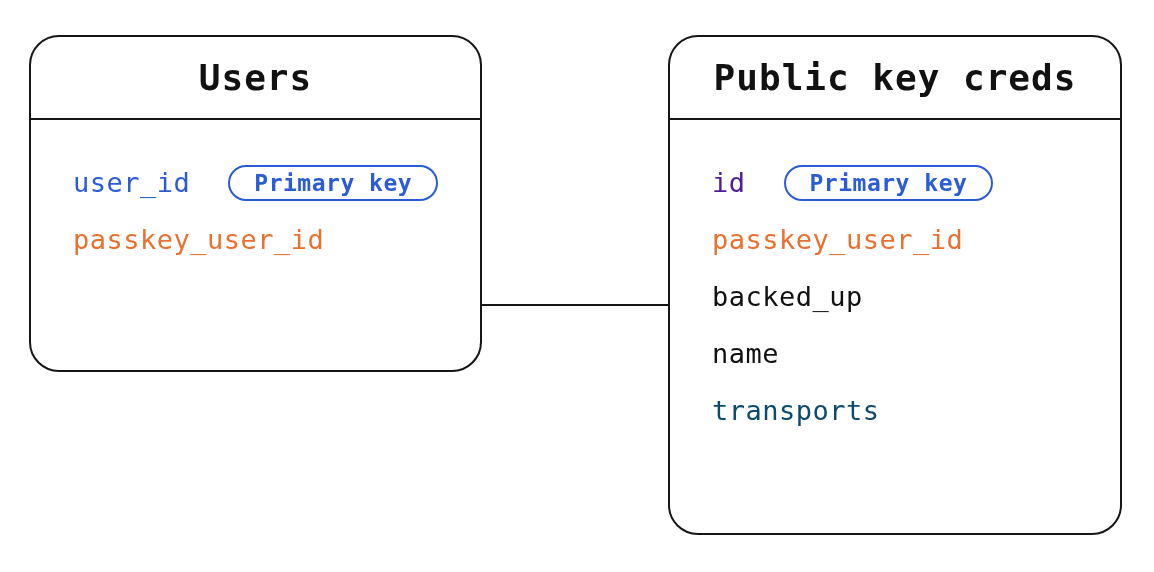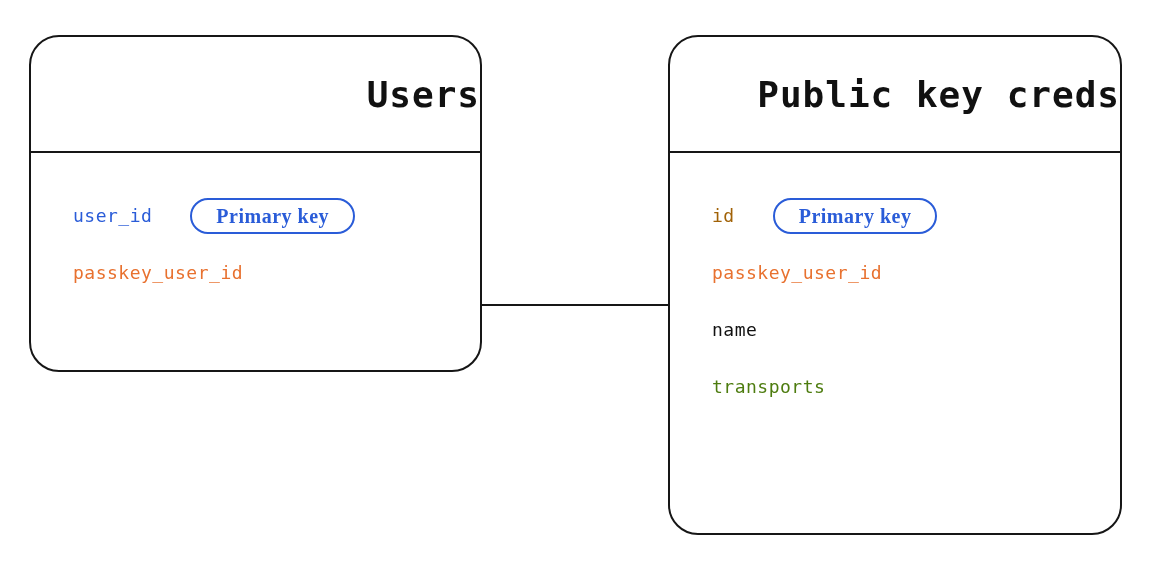"Users" .entity-header { height: 116px -> 83px; justify-content: flex-end -> center }
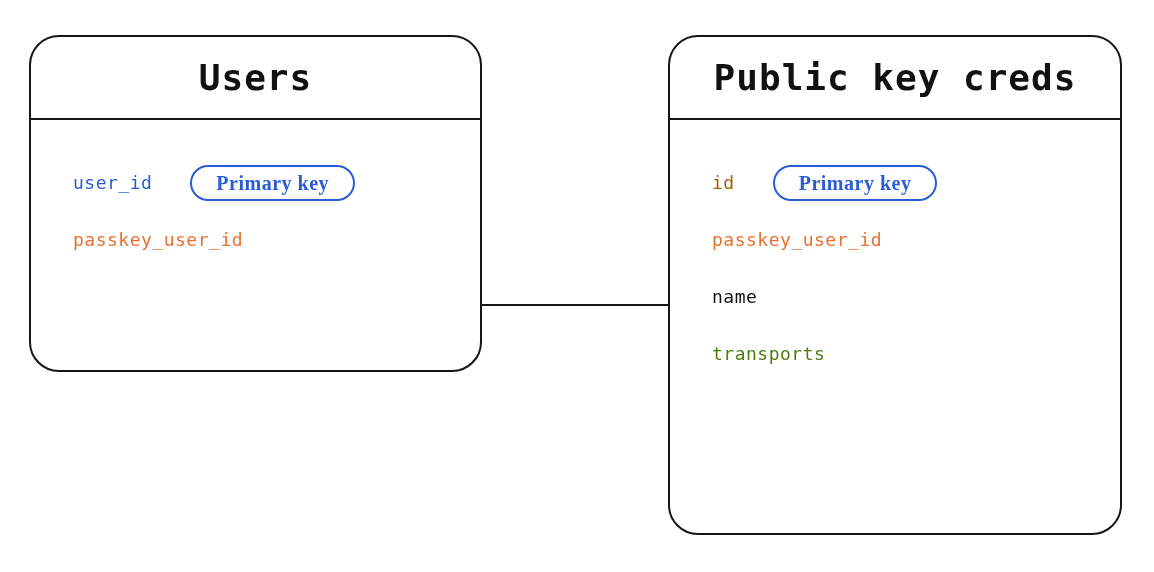"user_id" .field-name { font-size: 18px -> 27px }
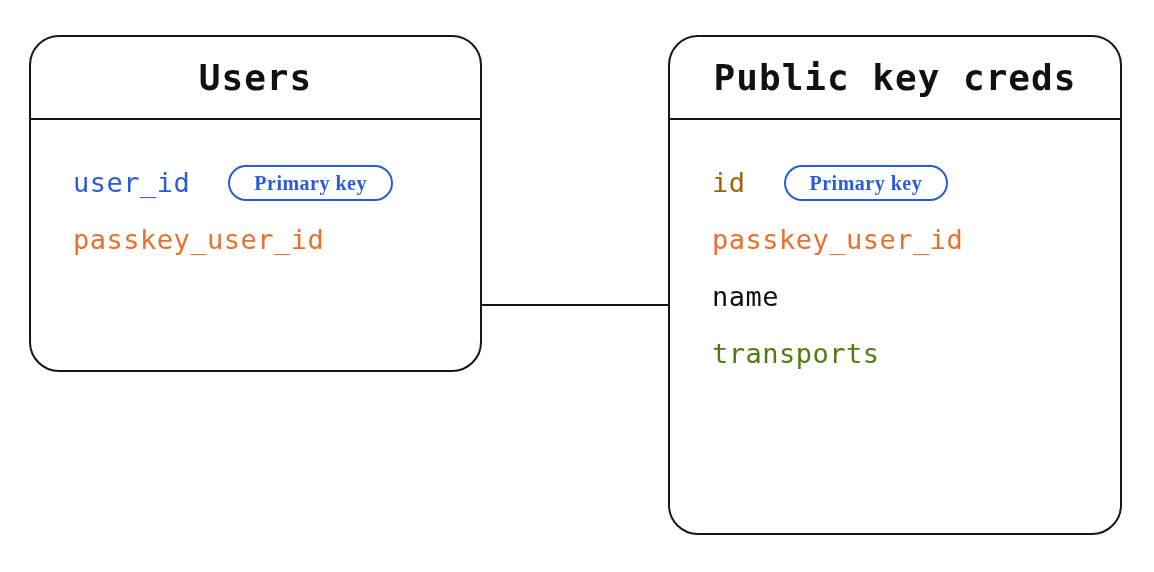"Primary key" .pk-badge { font-family: Liberation Serif, serif -> none; font-size: 20px -> 23px }
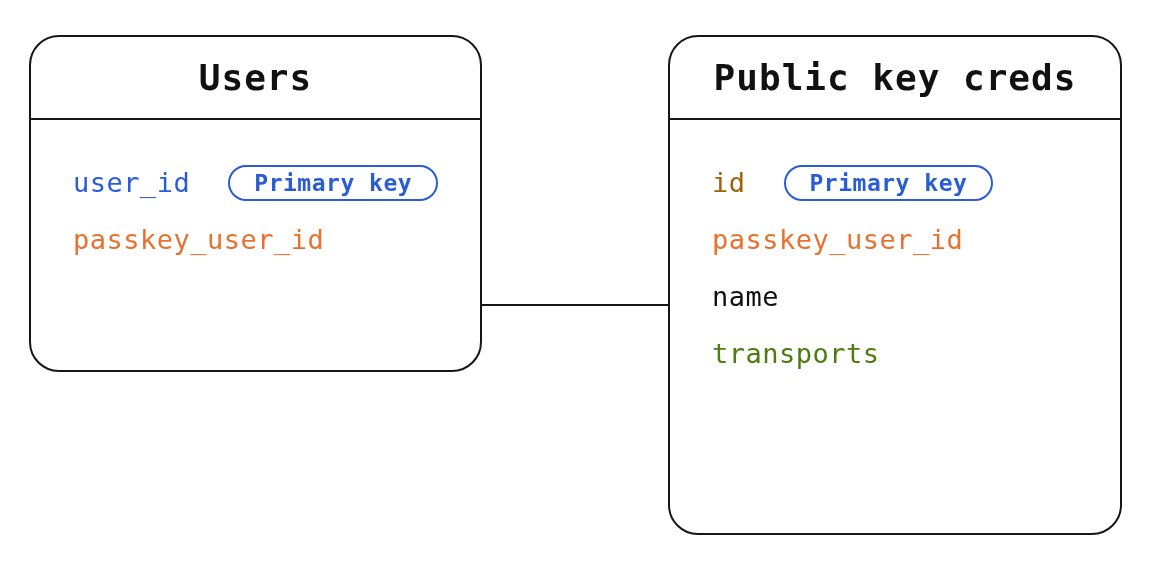"id" span.field-name { color: #a16207 -> #4c1d95 }
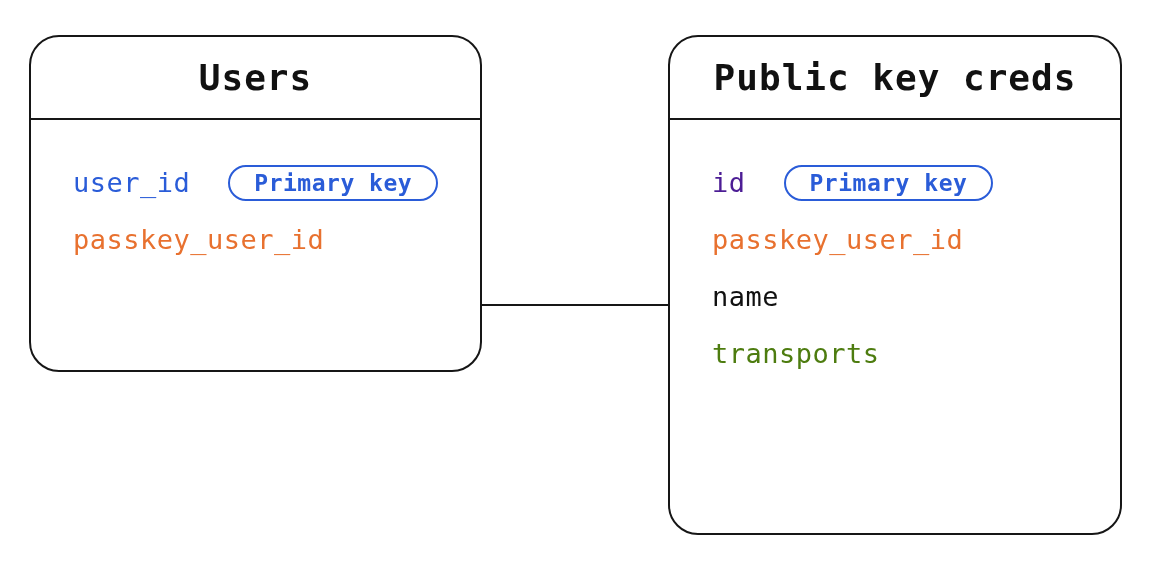"backed_up" div.field-row { html: none -> <div> <span>backed_up</span> </div> }
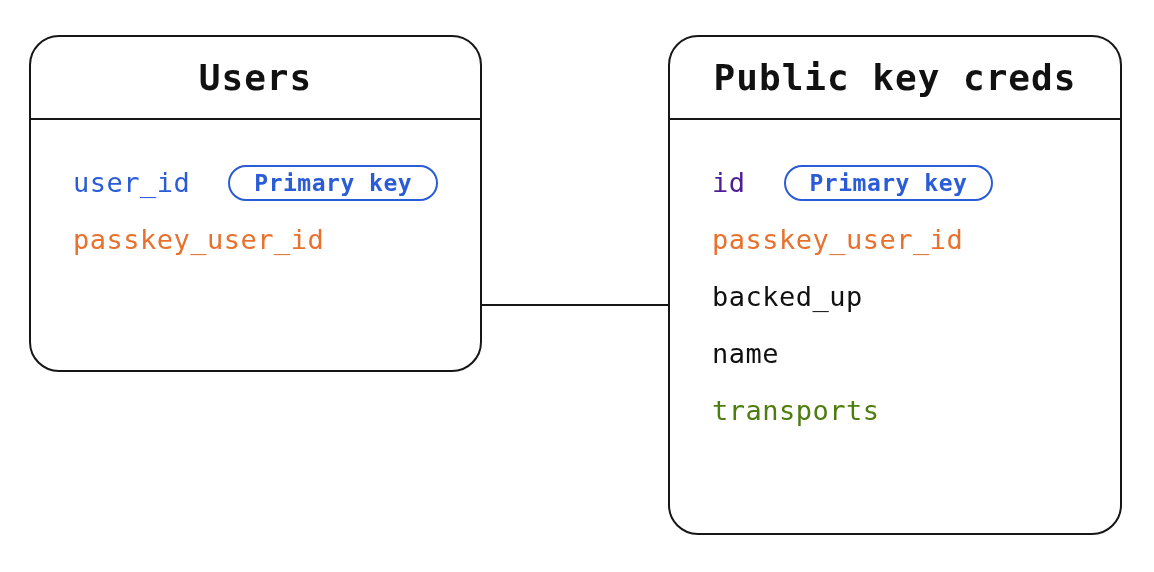"transports" span.field-name { color: #4d7c0f -> #0c4a6e }
